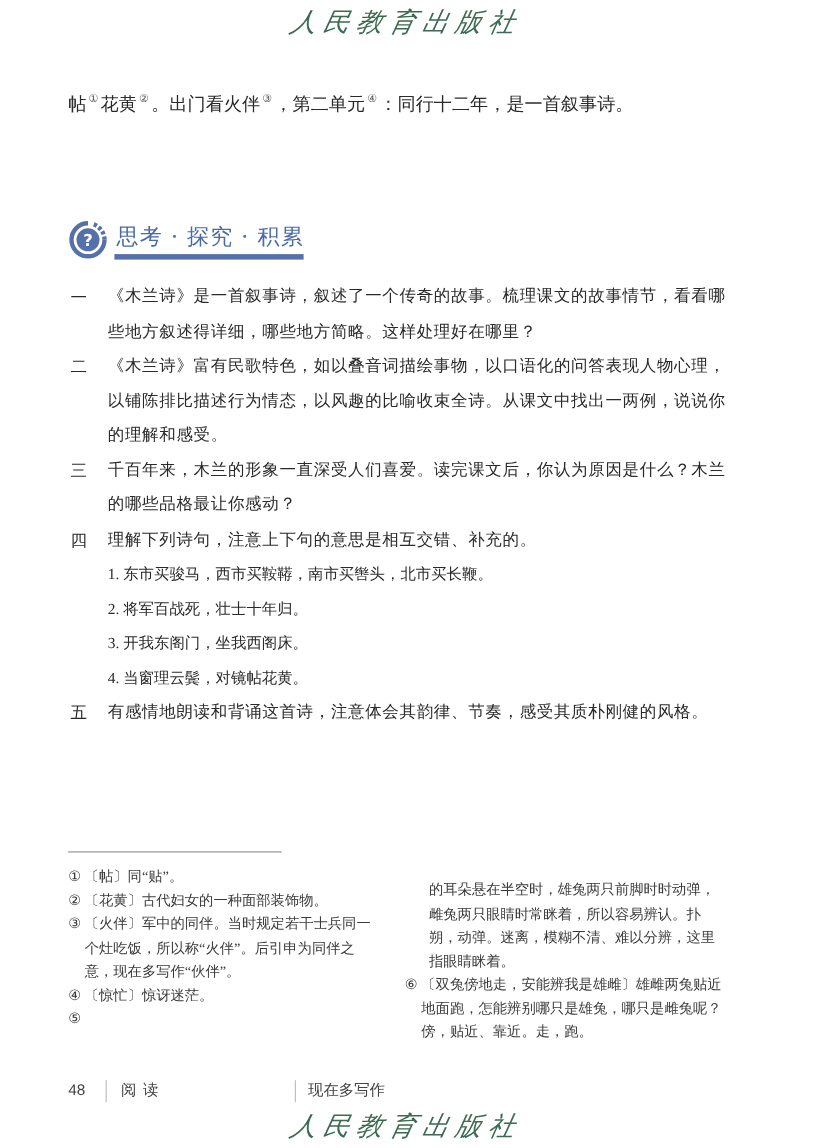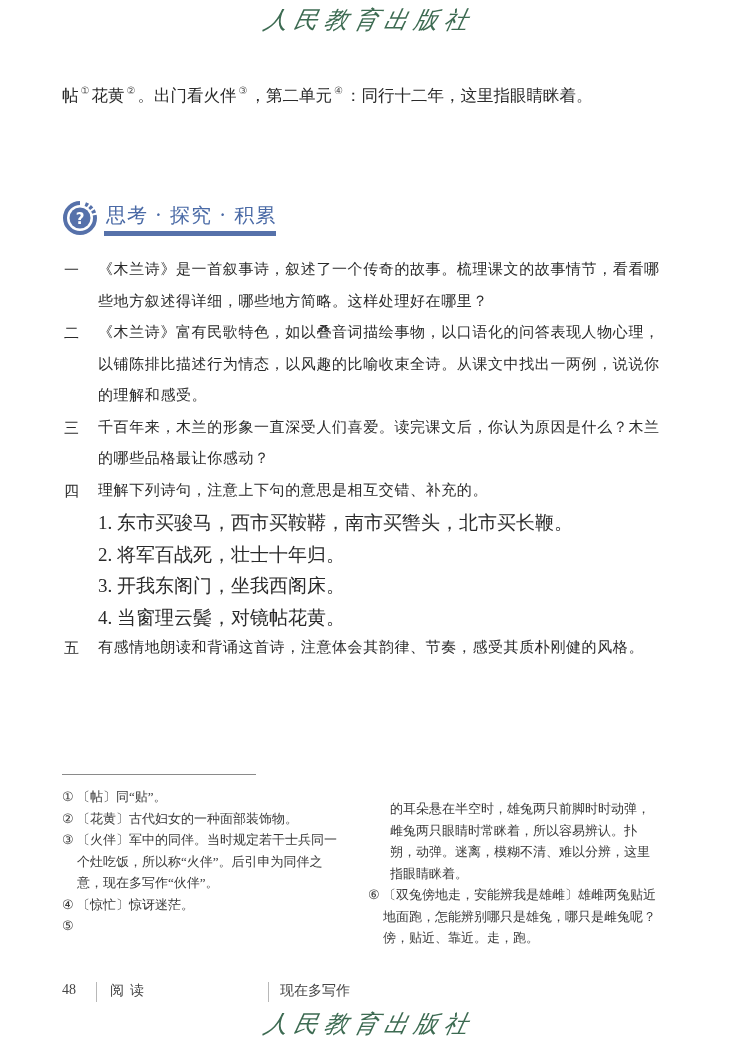"：同行十二年，这里指眼睛眯着。" span { text: 这里指眼睛眯着 -> 是一首叙事诗 }
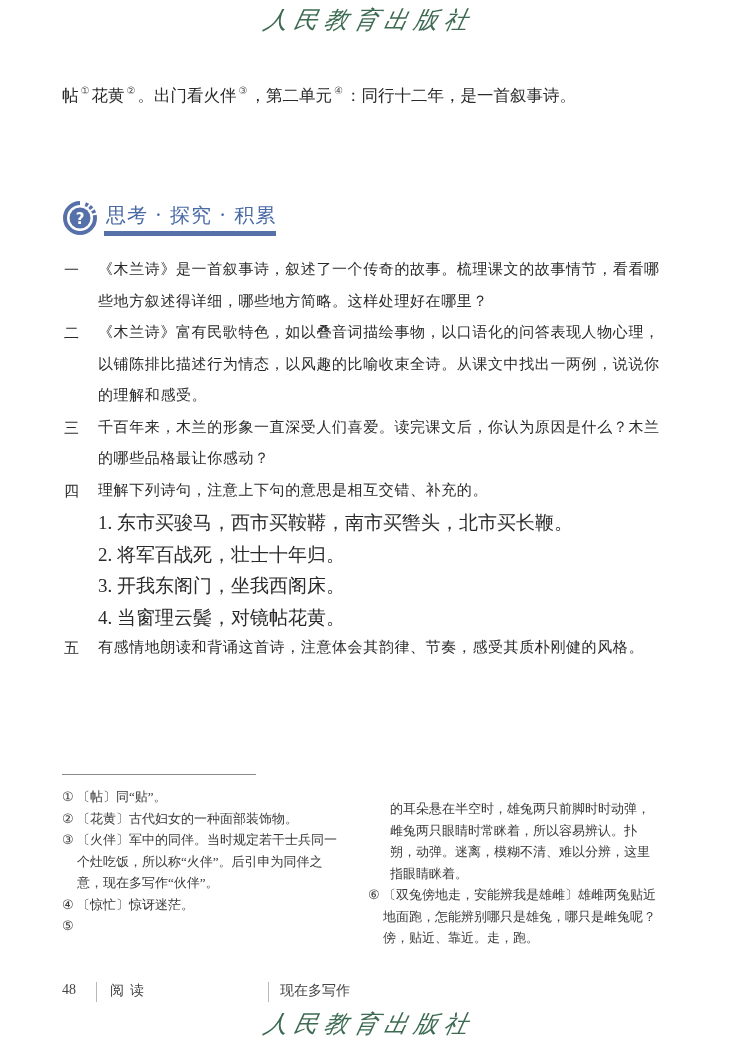"1. 东市买骏马，西市买鞍鞯，南市买辔头，北市买长鞭。" .sub-list { font-size: 19px -> 14px }
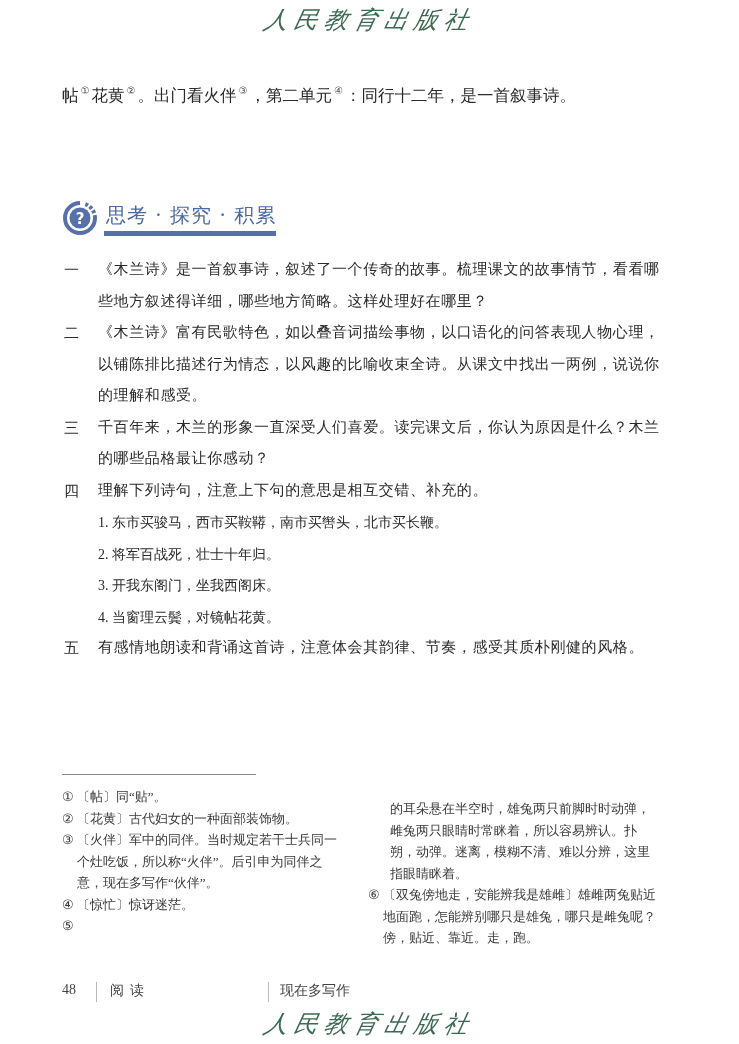"48" .page-footer { font-family: Liberation Serif, serif -> Liberation Sans, sans-serif }
